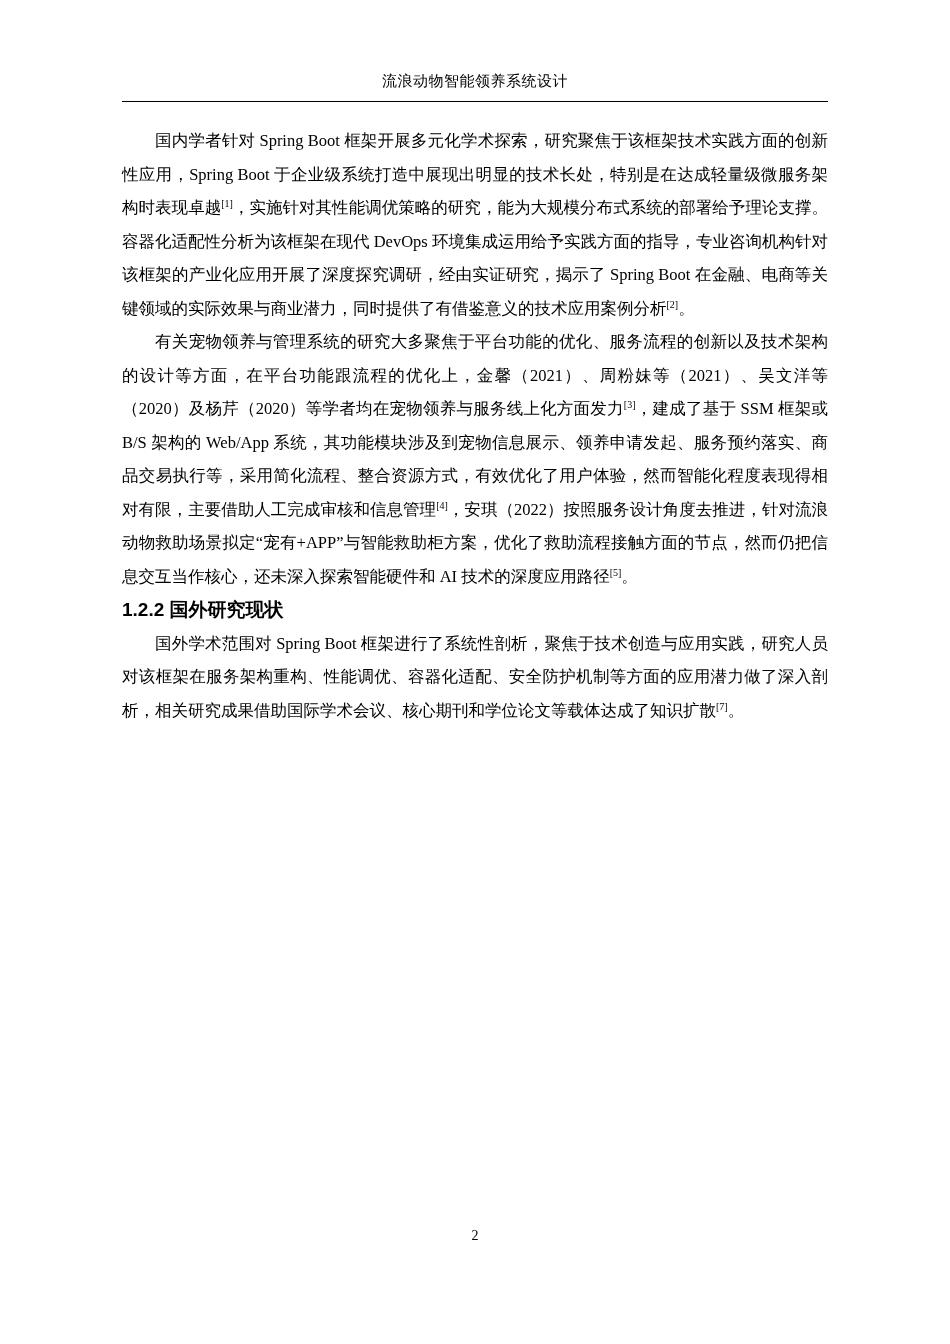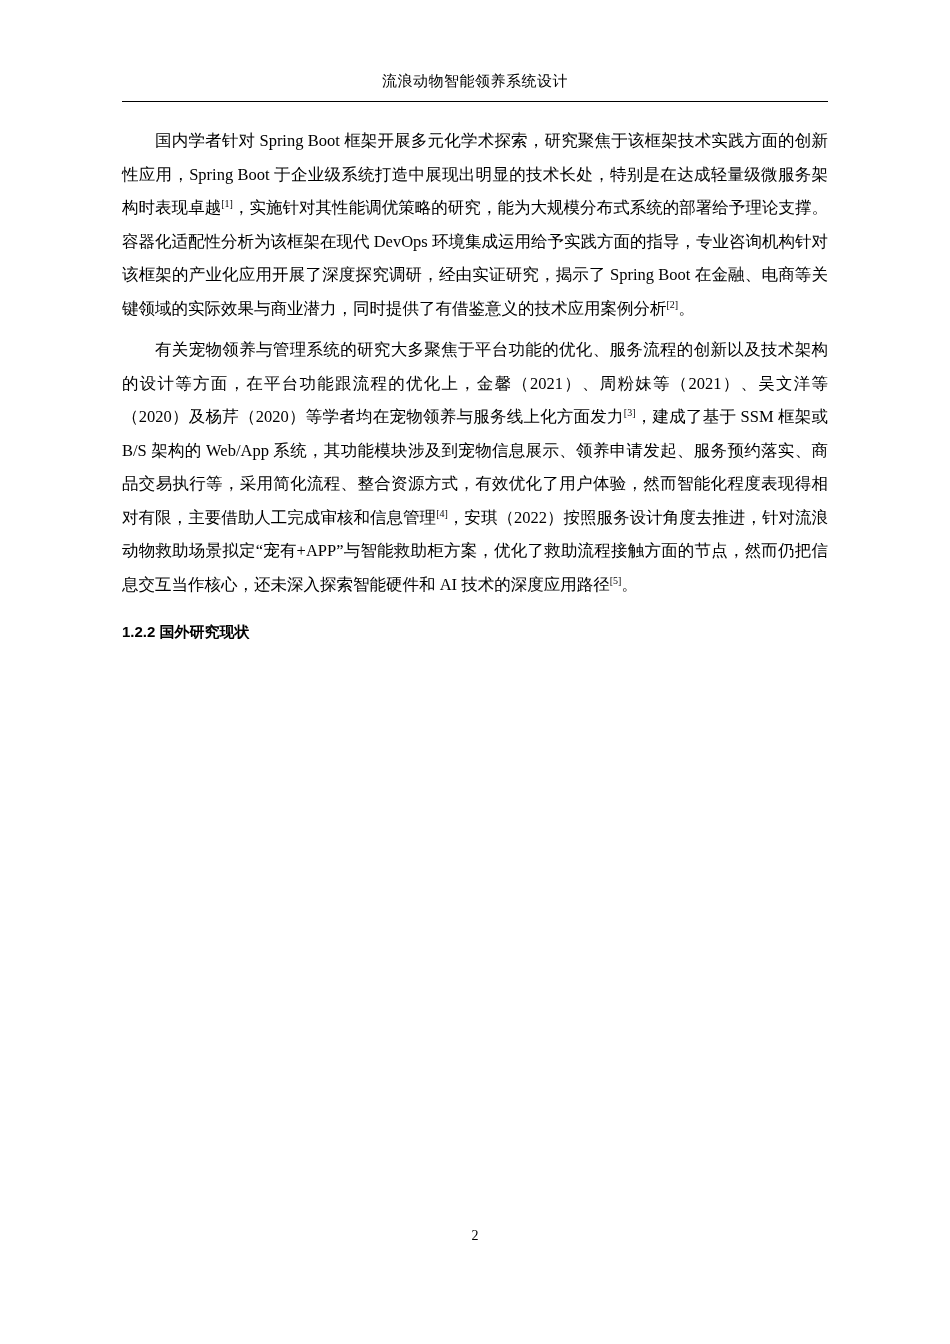"国内学者针对 Spring Boot" p.para { margin: 8px 0 0 0 -> 0 0 0 0 }
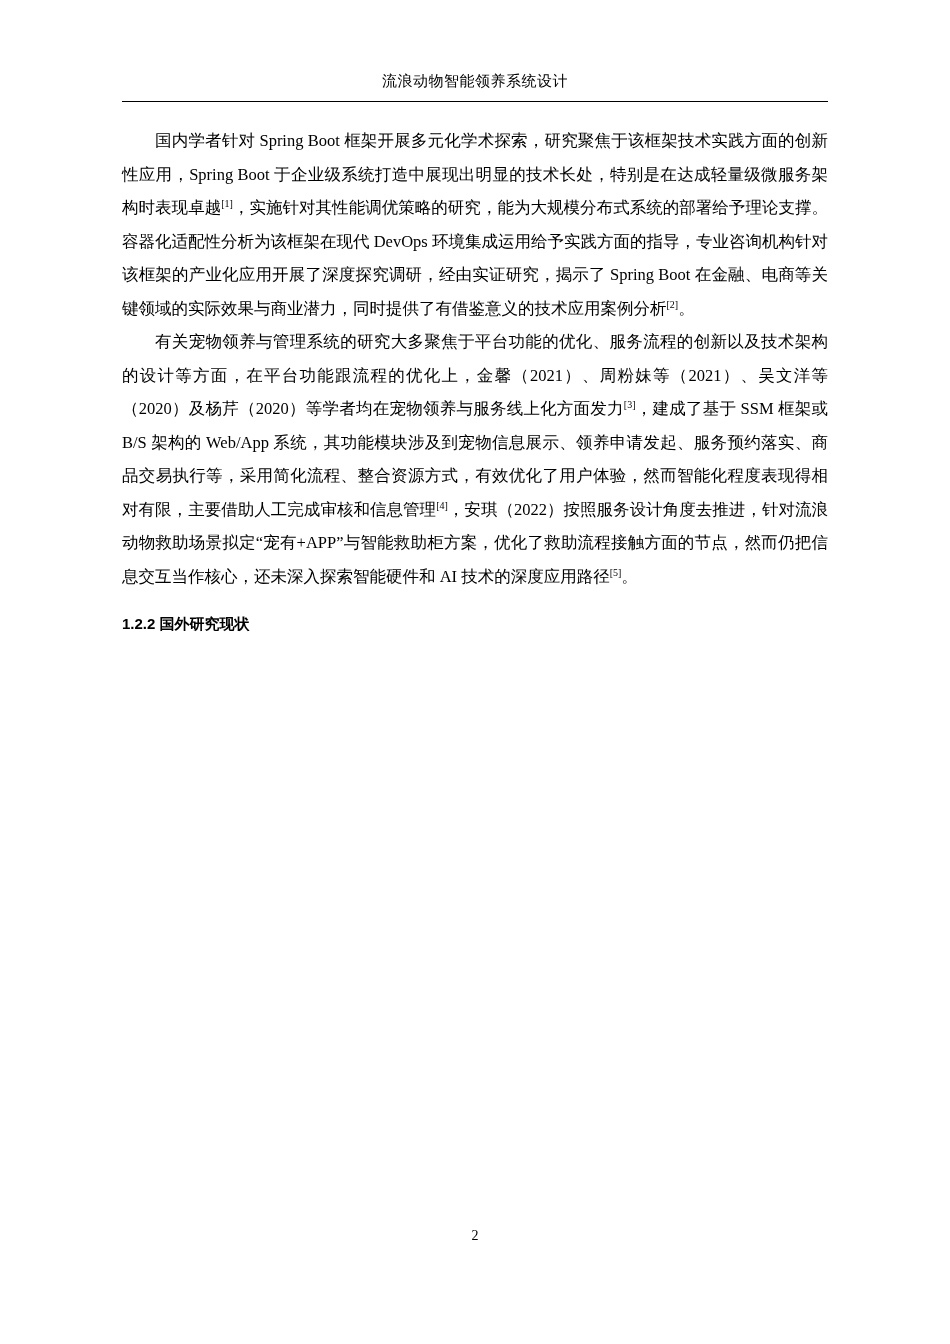"1.2.2 国外研究现状" h3.heading { font-size: 15px -> 19px; margin: 14px 0 0 0 -> 0 0 0 0 }
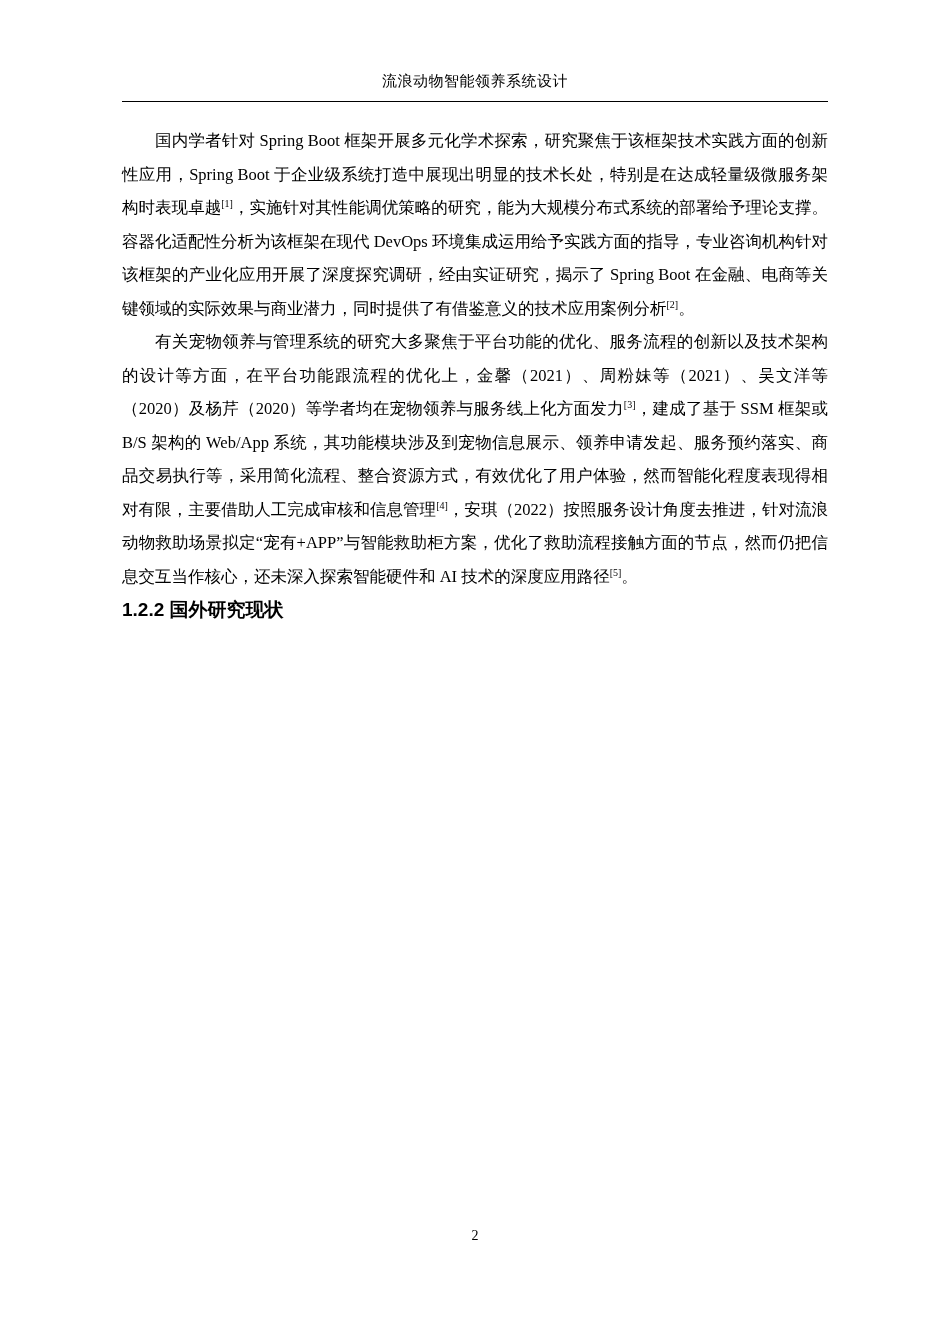"国外学术范围对 Spring Boot" p.para { html: none -> <p>国外学术范围对 Spring Boot 框架进行了系统性剖析，聚焦于技术创造与应用实践，研究人员对该框架在服务架构重构、性能调优、容器化适配、安全防护机制等方面的应用潜力做了深入剖析，相关研究成果借助国际学术会议、核心期刊和学位论文等载体达成了知识扩散<sup>[7]</sup>。</p> }
